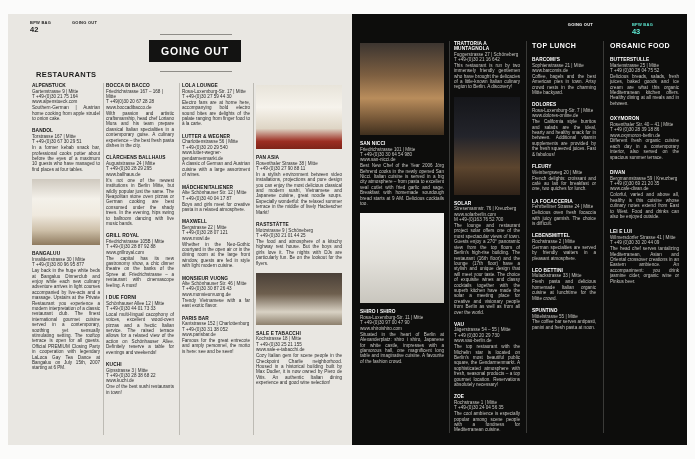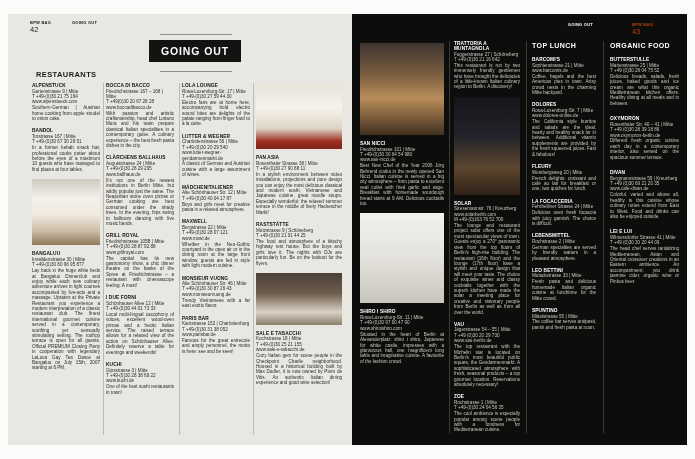"42" .pageno { font-weight: normal -> bold }
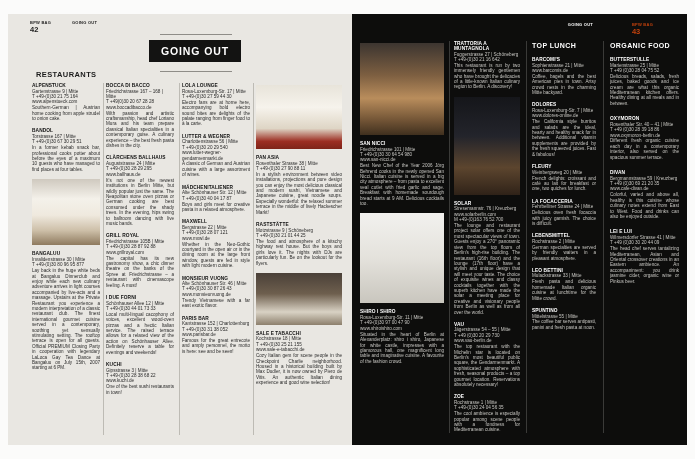"43" .hr-mag { color: #c2410c -> #5eead4 }
